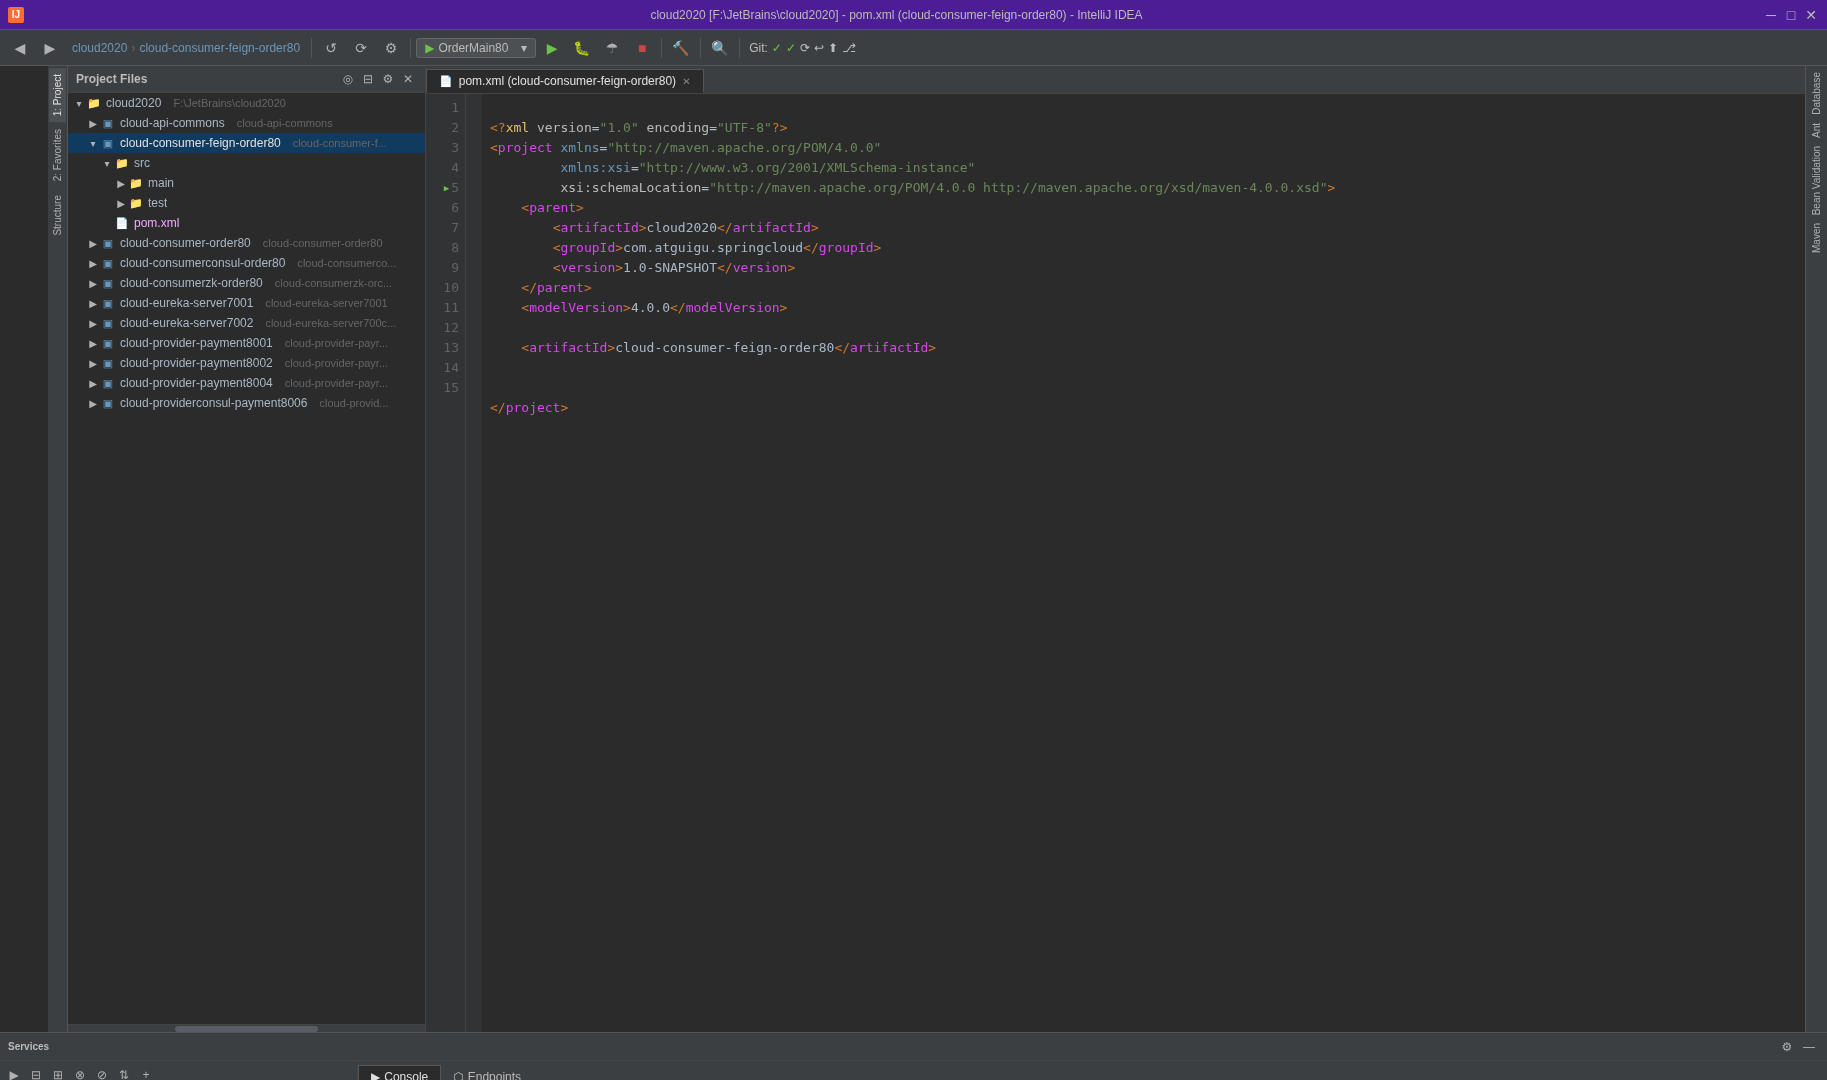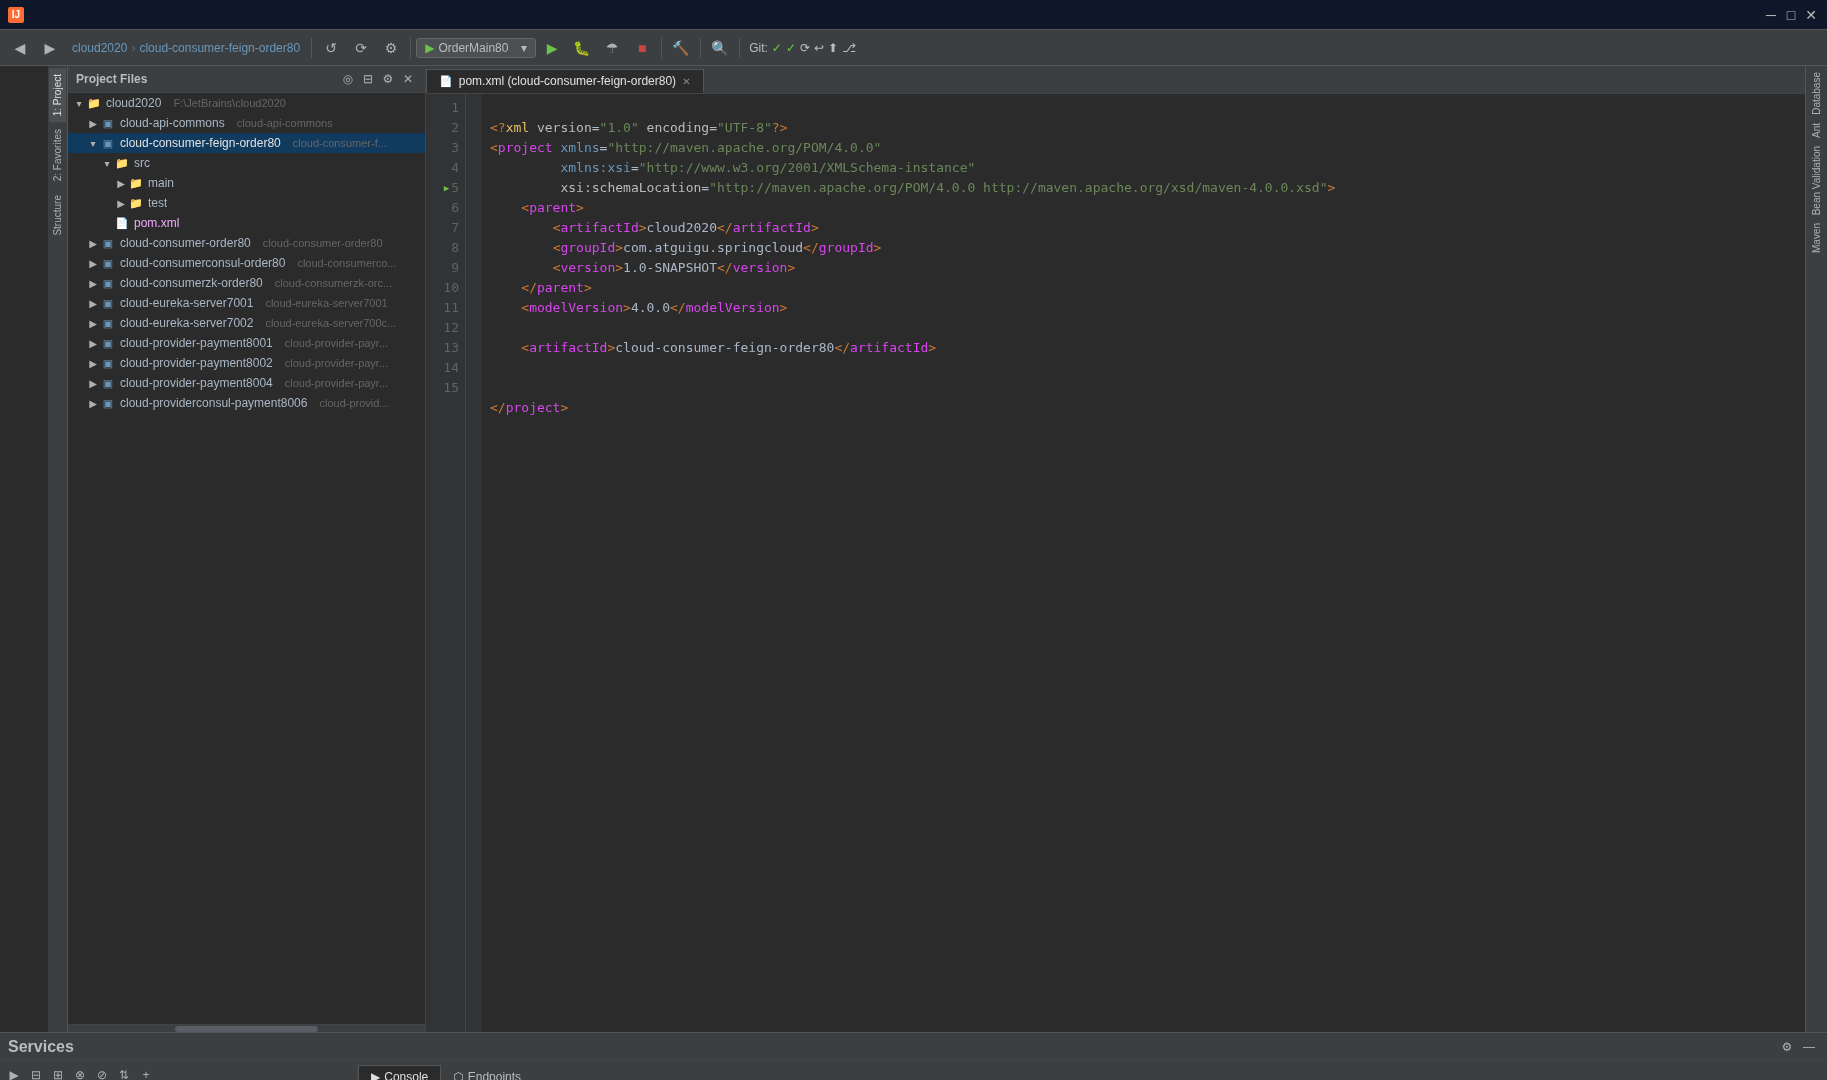"IJ" #title-bar { background: #0f172a -> #4c1d95 }
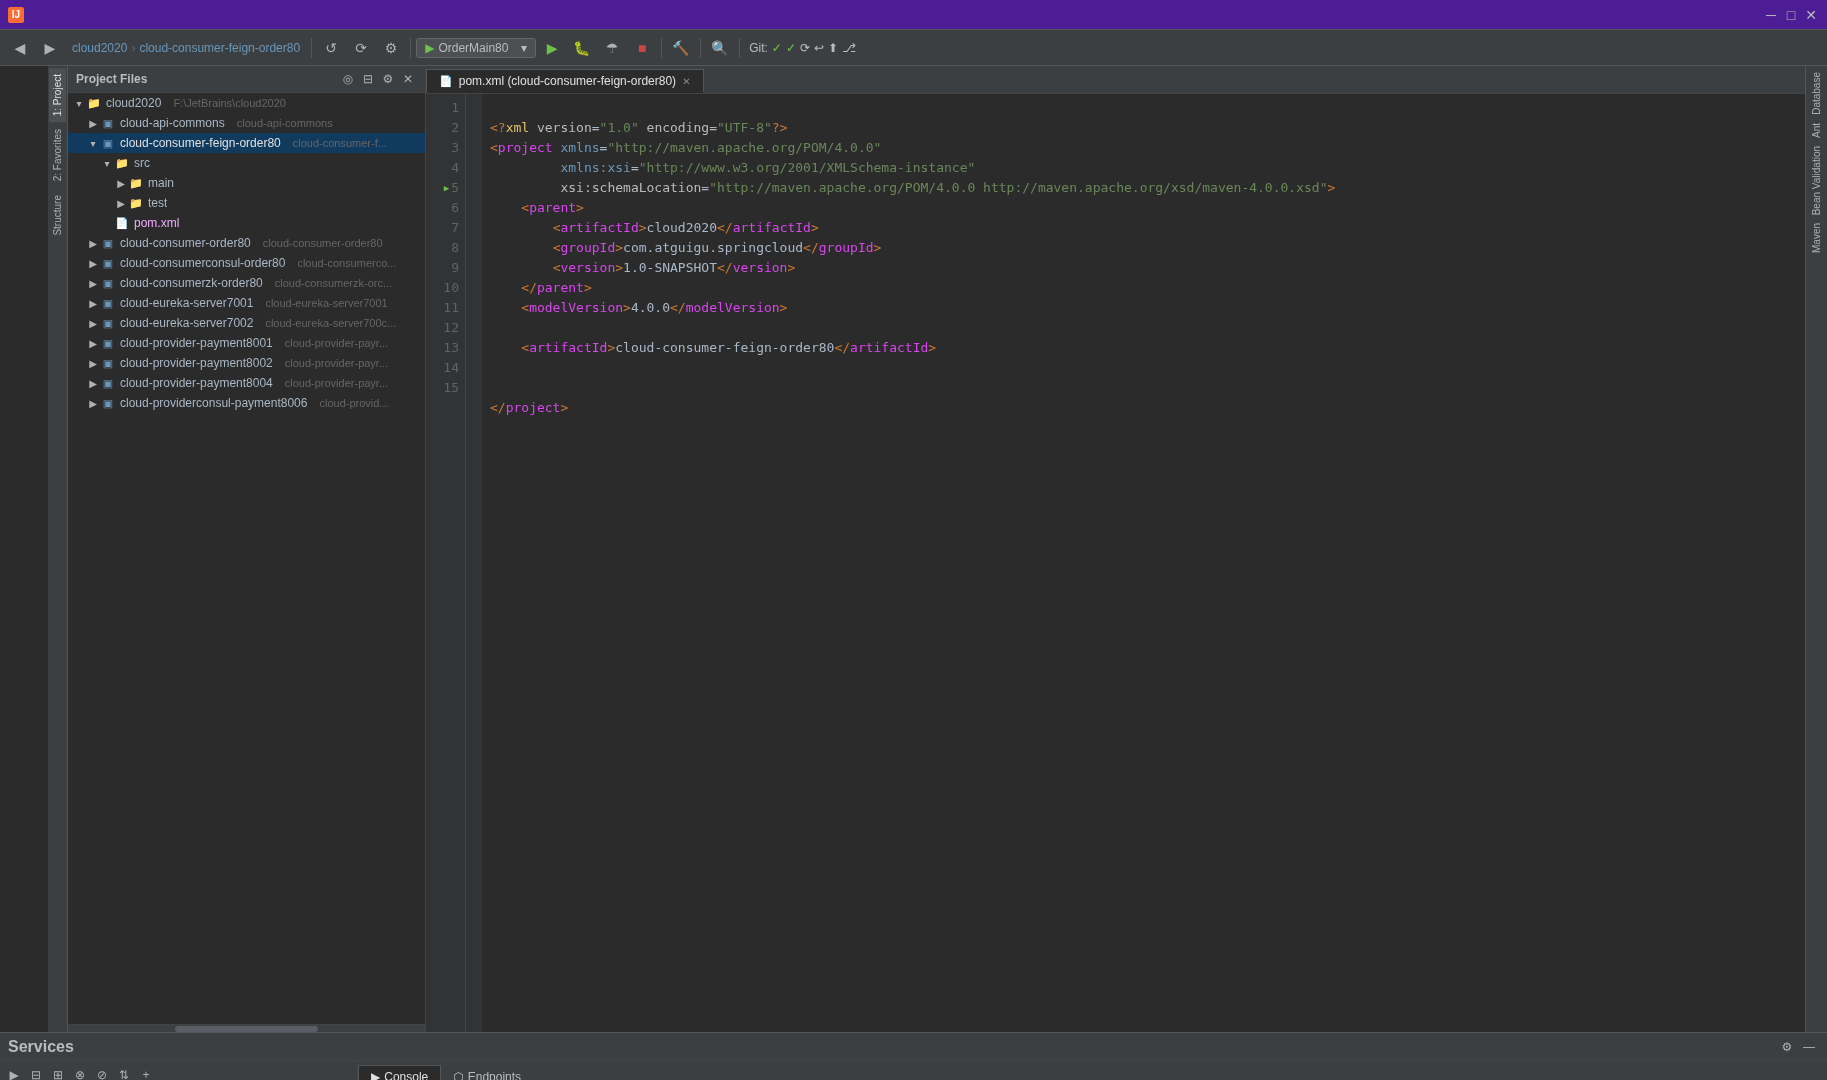"cloud2020 [F:\JetBrains\cloud2020] -" div.title-text { html: none -> <div>cloud2020 [F:\JetBrains\cloud2020] - pom.xml (cloud-consumer-feign-order80) - IntelliJ IDEA</div> }
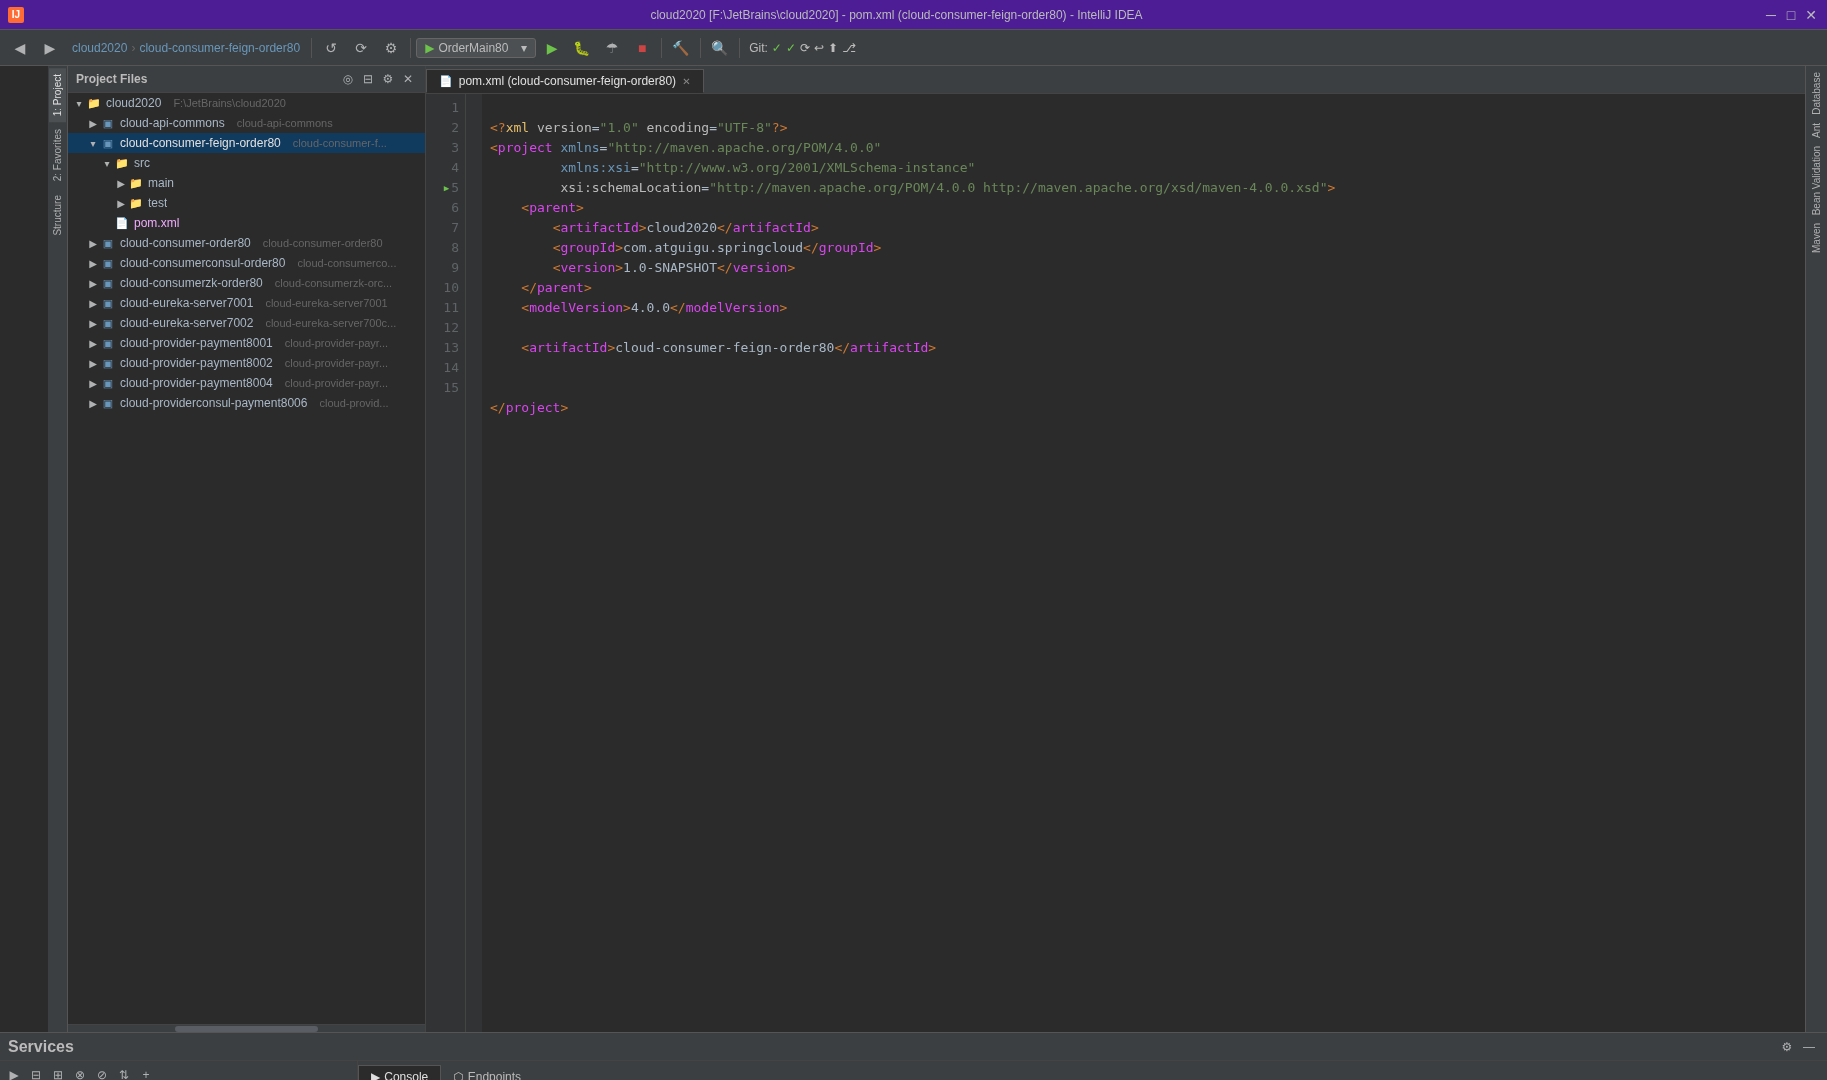"Services" #services-header .services-title { font-size: 16px -> 10px }
